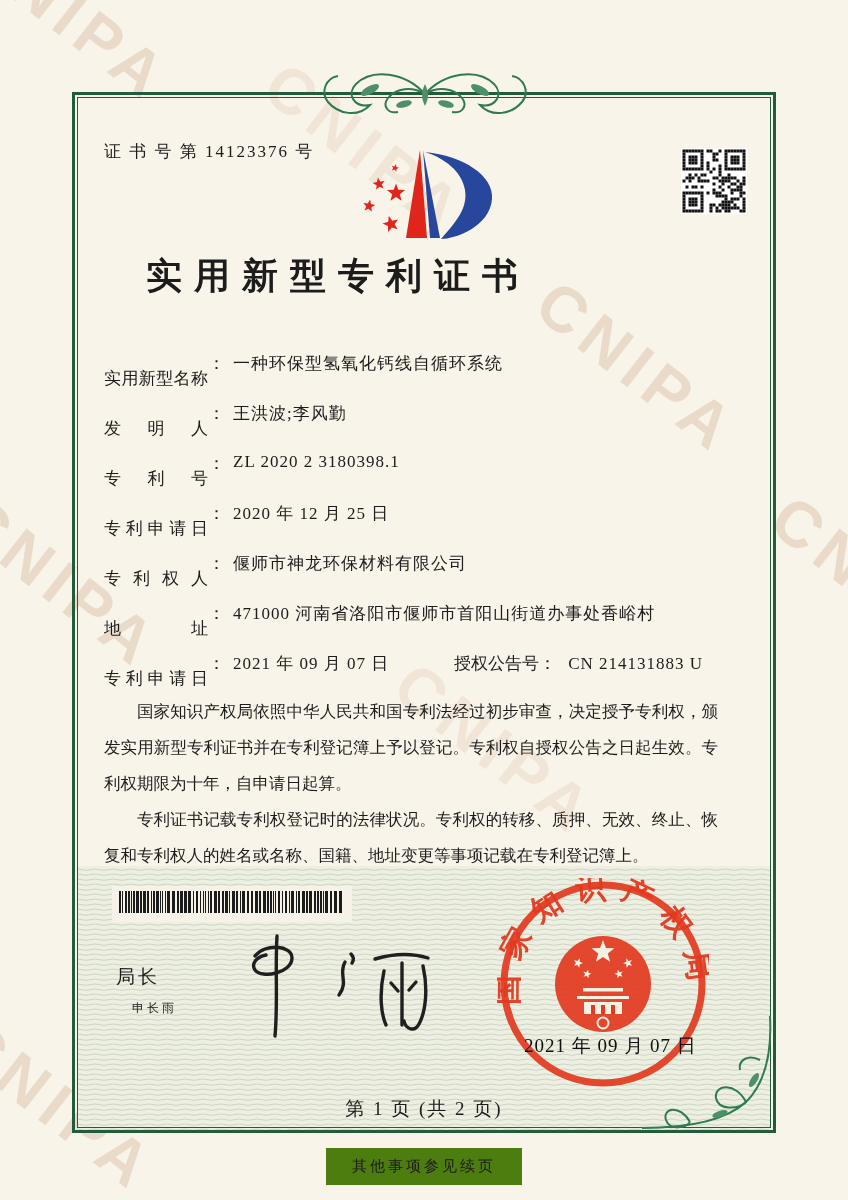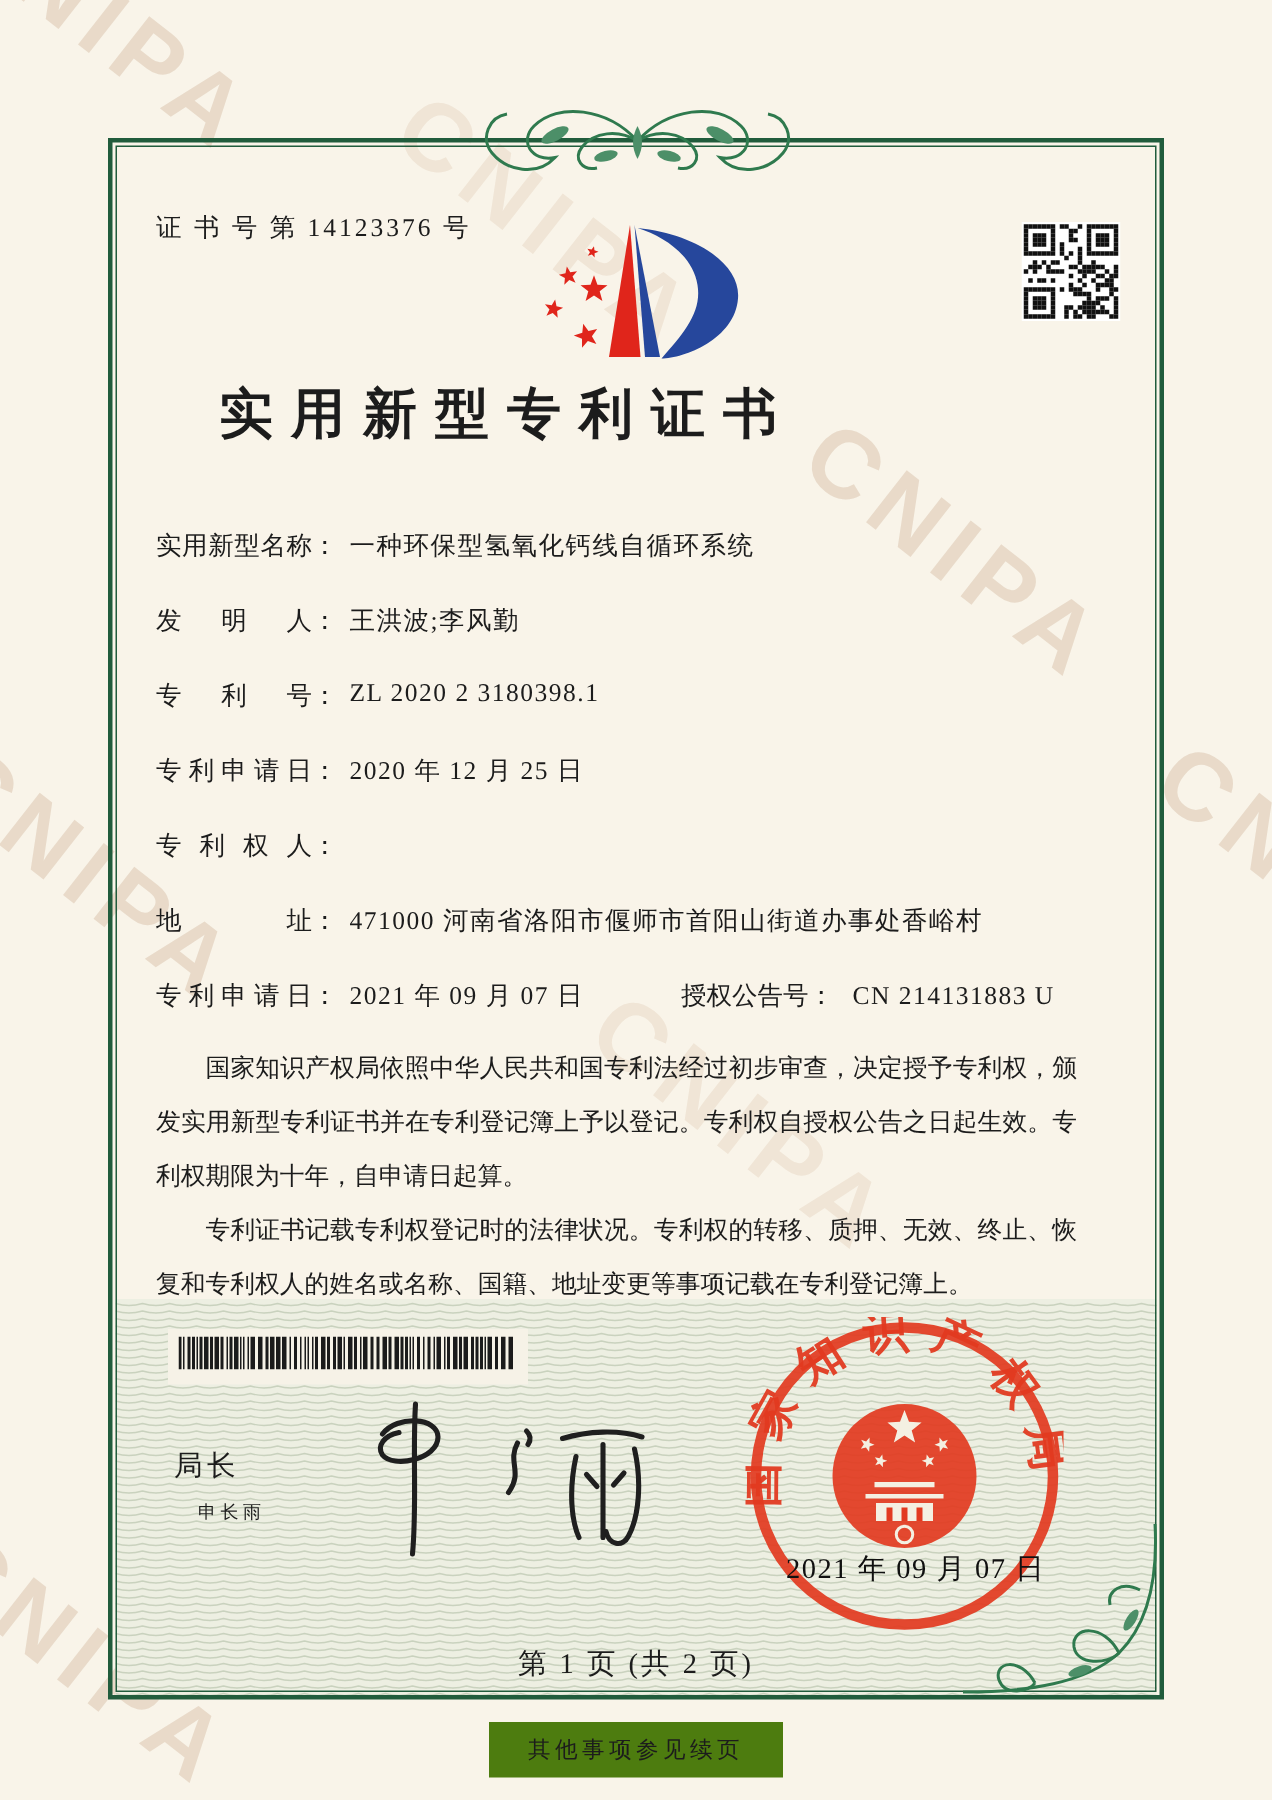"实用新型名称" .flabel { margin-top: none -> 15px }
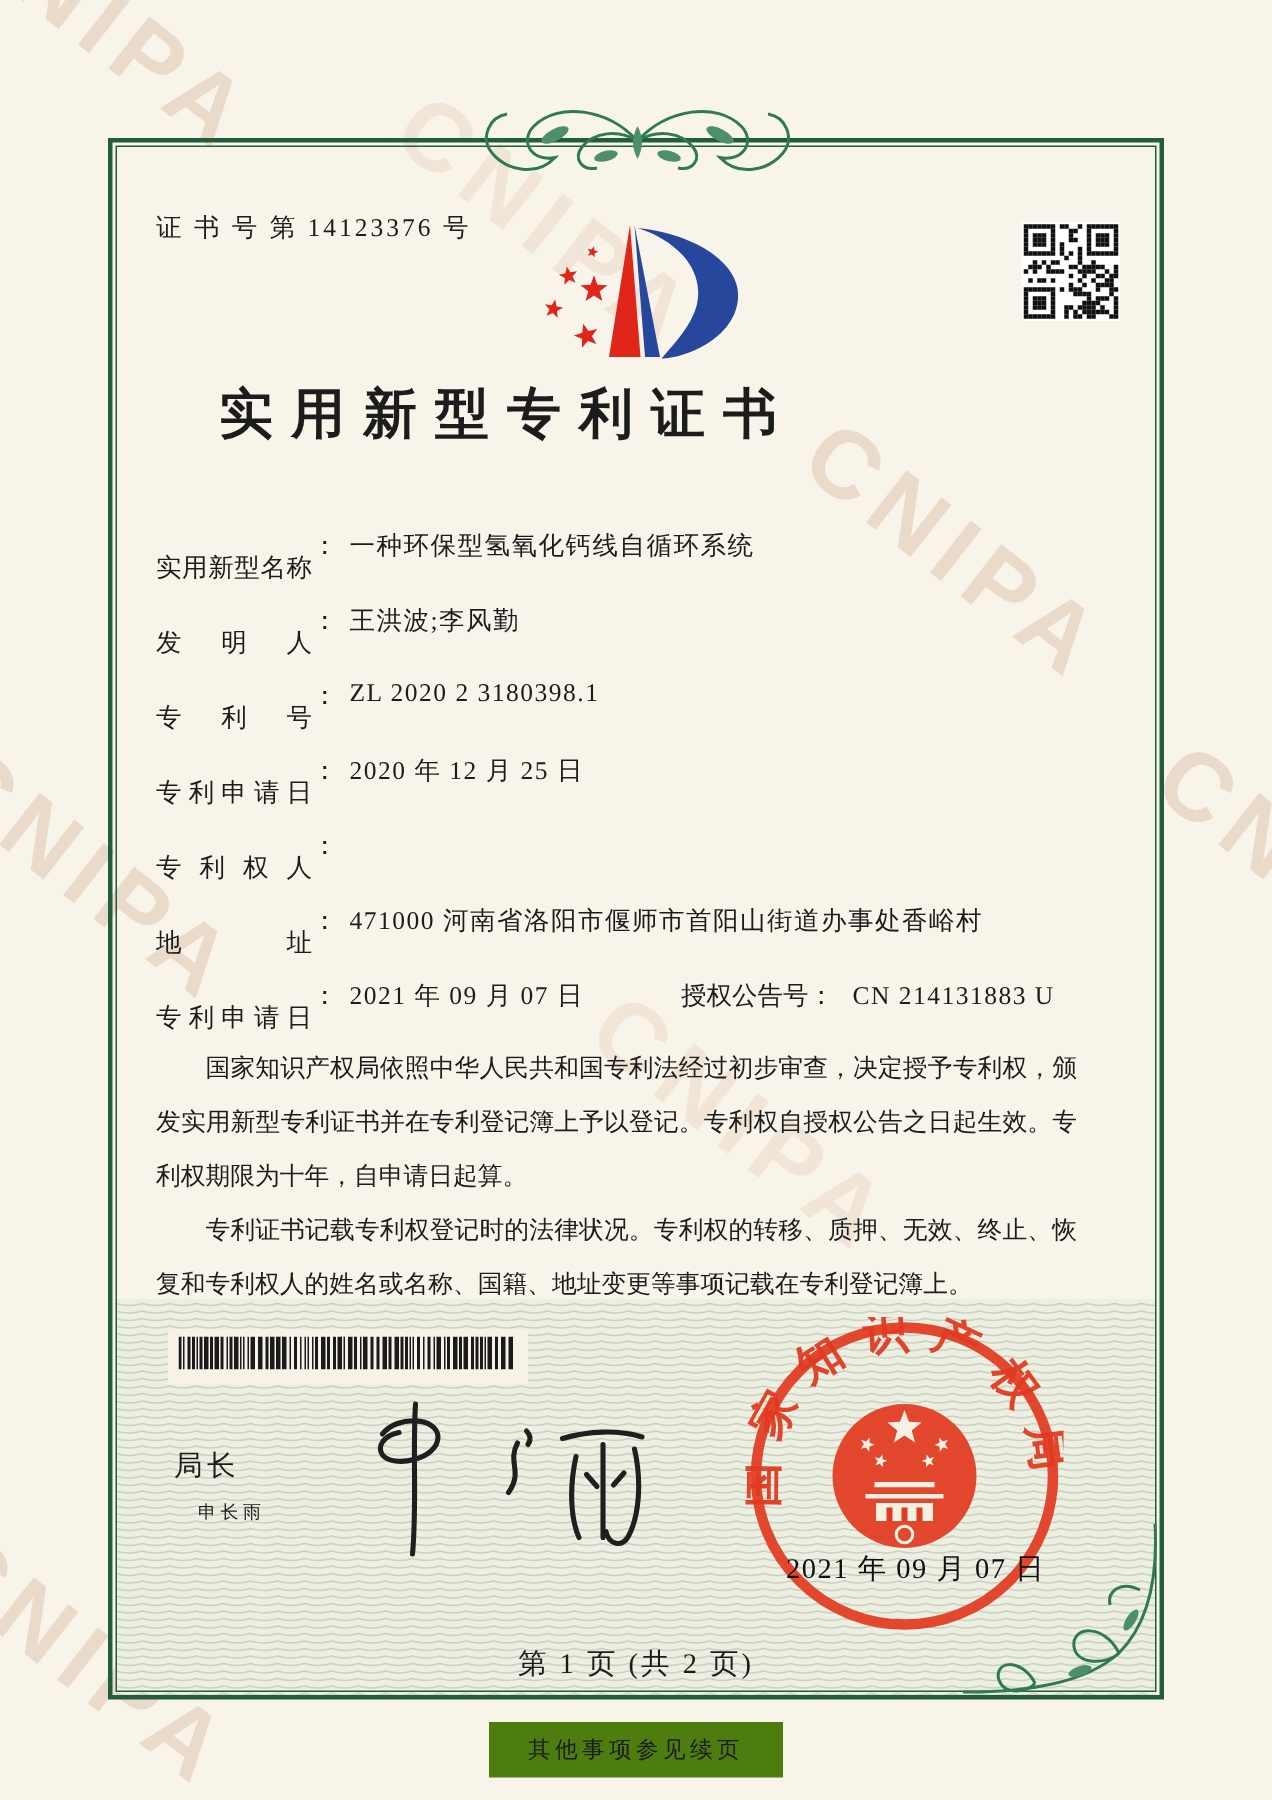"偃师市神龙环保材料有限公司" span.fvalue { html: none -> <span>偃师市神龙环保材料有限公司</span> }
